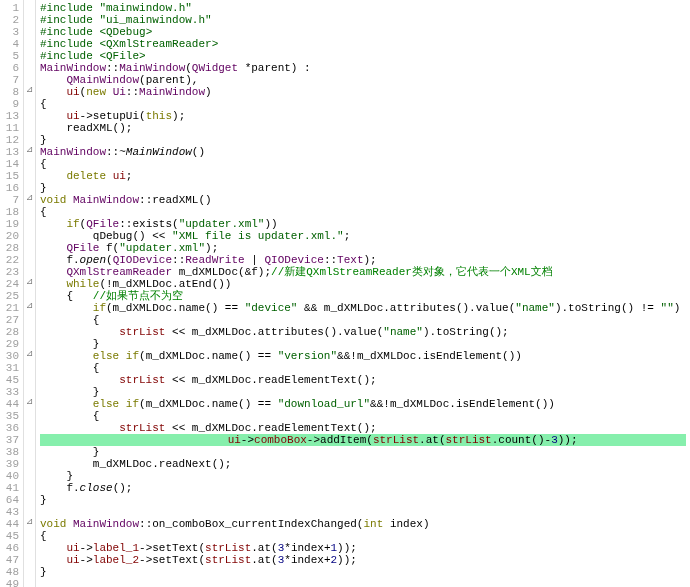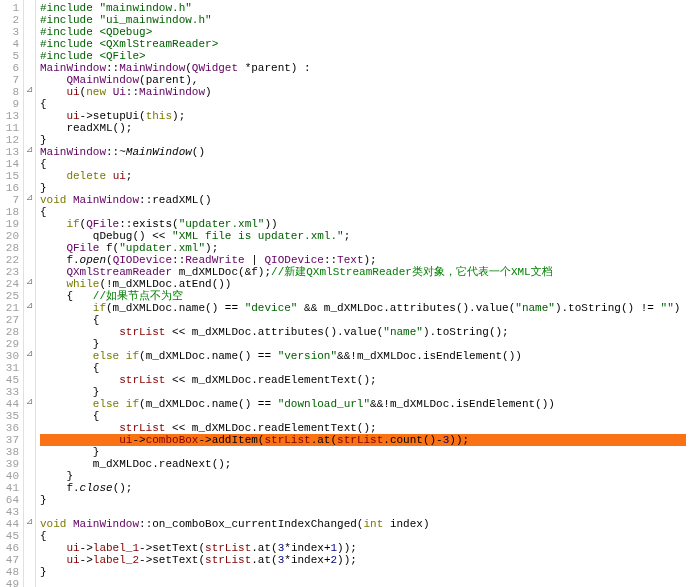"ui->comboBox->addItem(strList.at(strList" .line.hl { background: #f97316 -> #86efac; text-align: none -> center }
